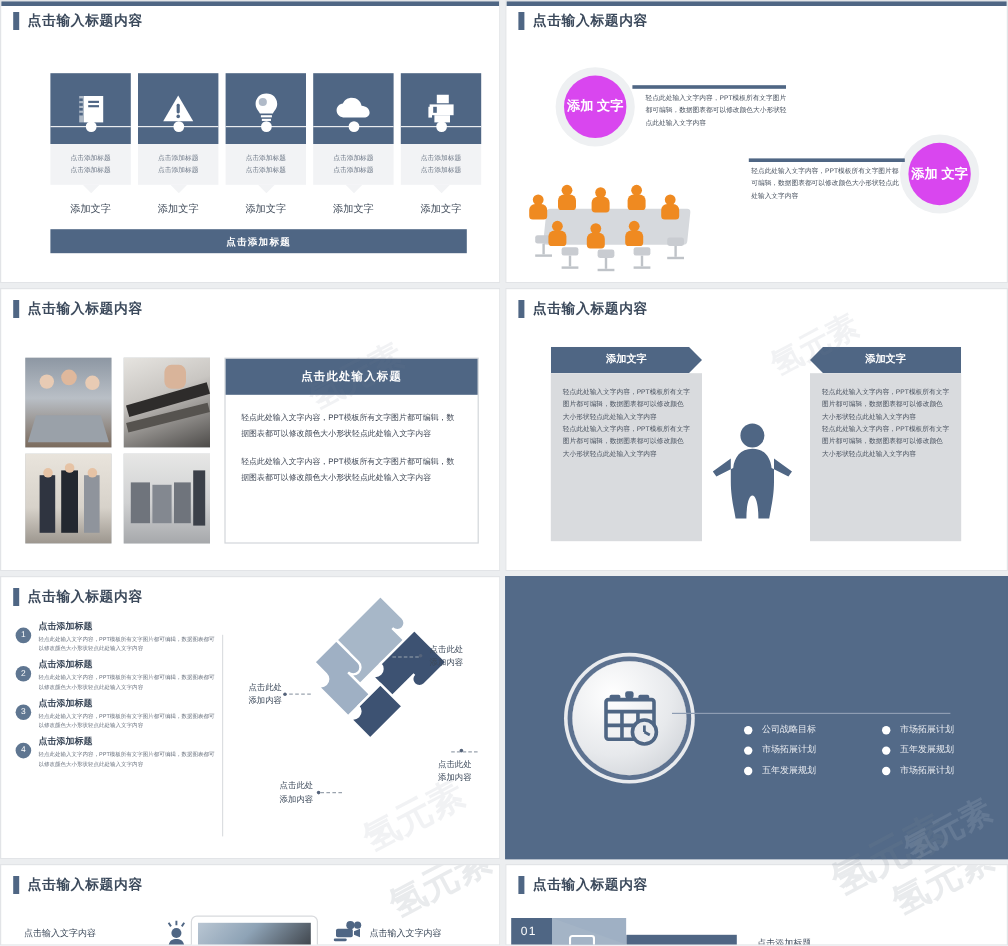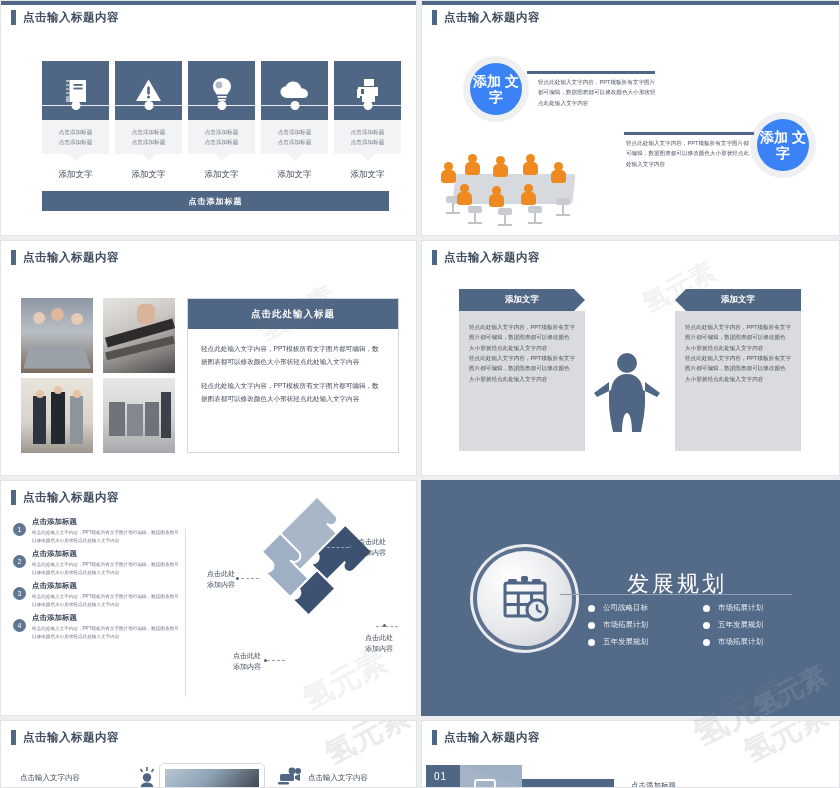"添加 文字" .circ { background: #3b82f6 -> #d946ef; font-size: 14px -> 11px }
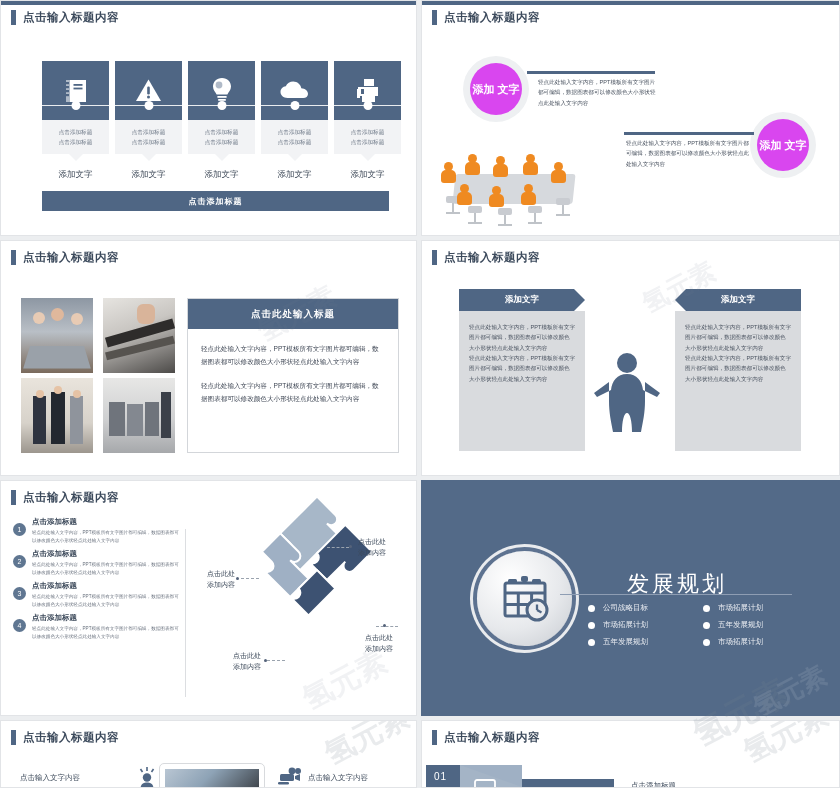"发展规划" div.bigtitle { html: <div>发展规划</div> -> none }
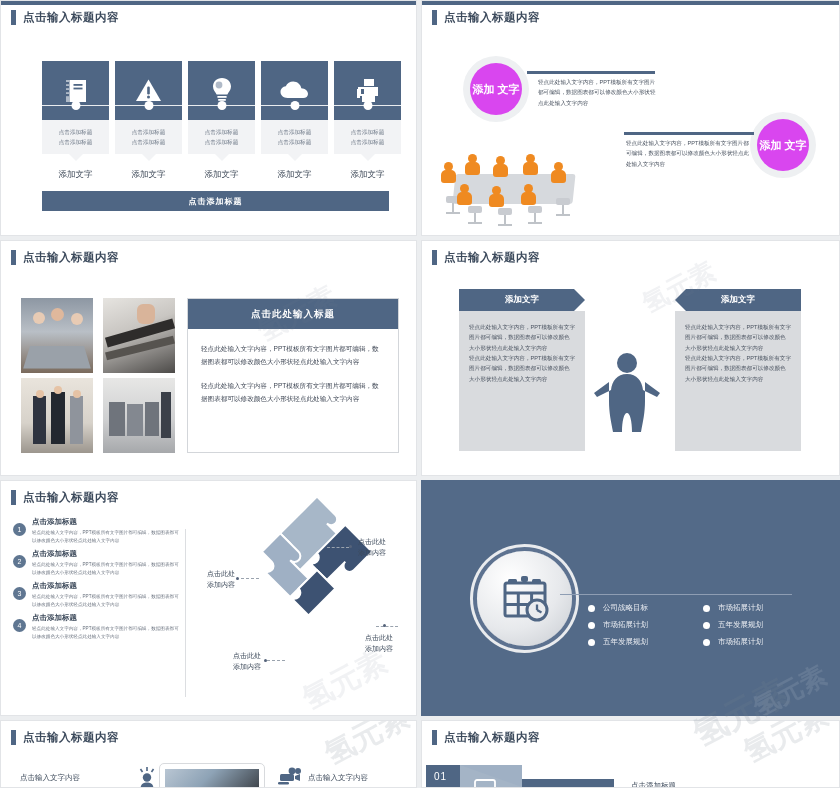"公司战略目标" .bl { margin-left: none -> 32px }
